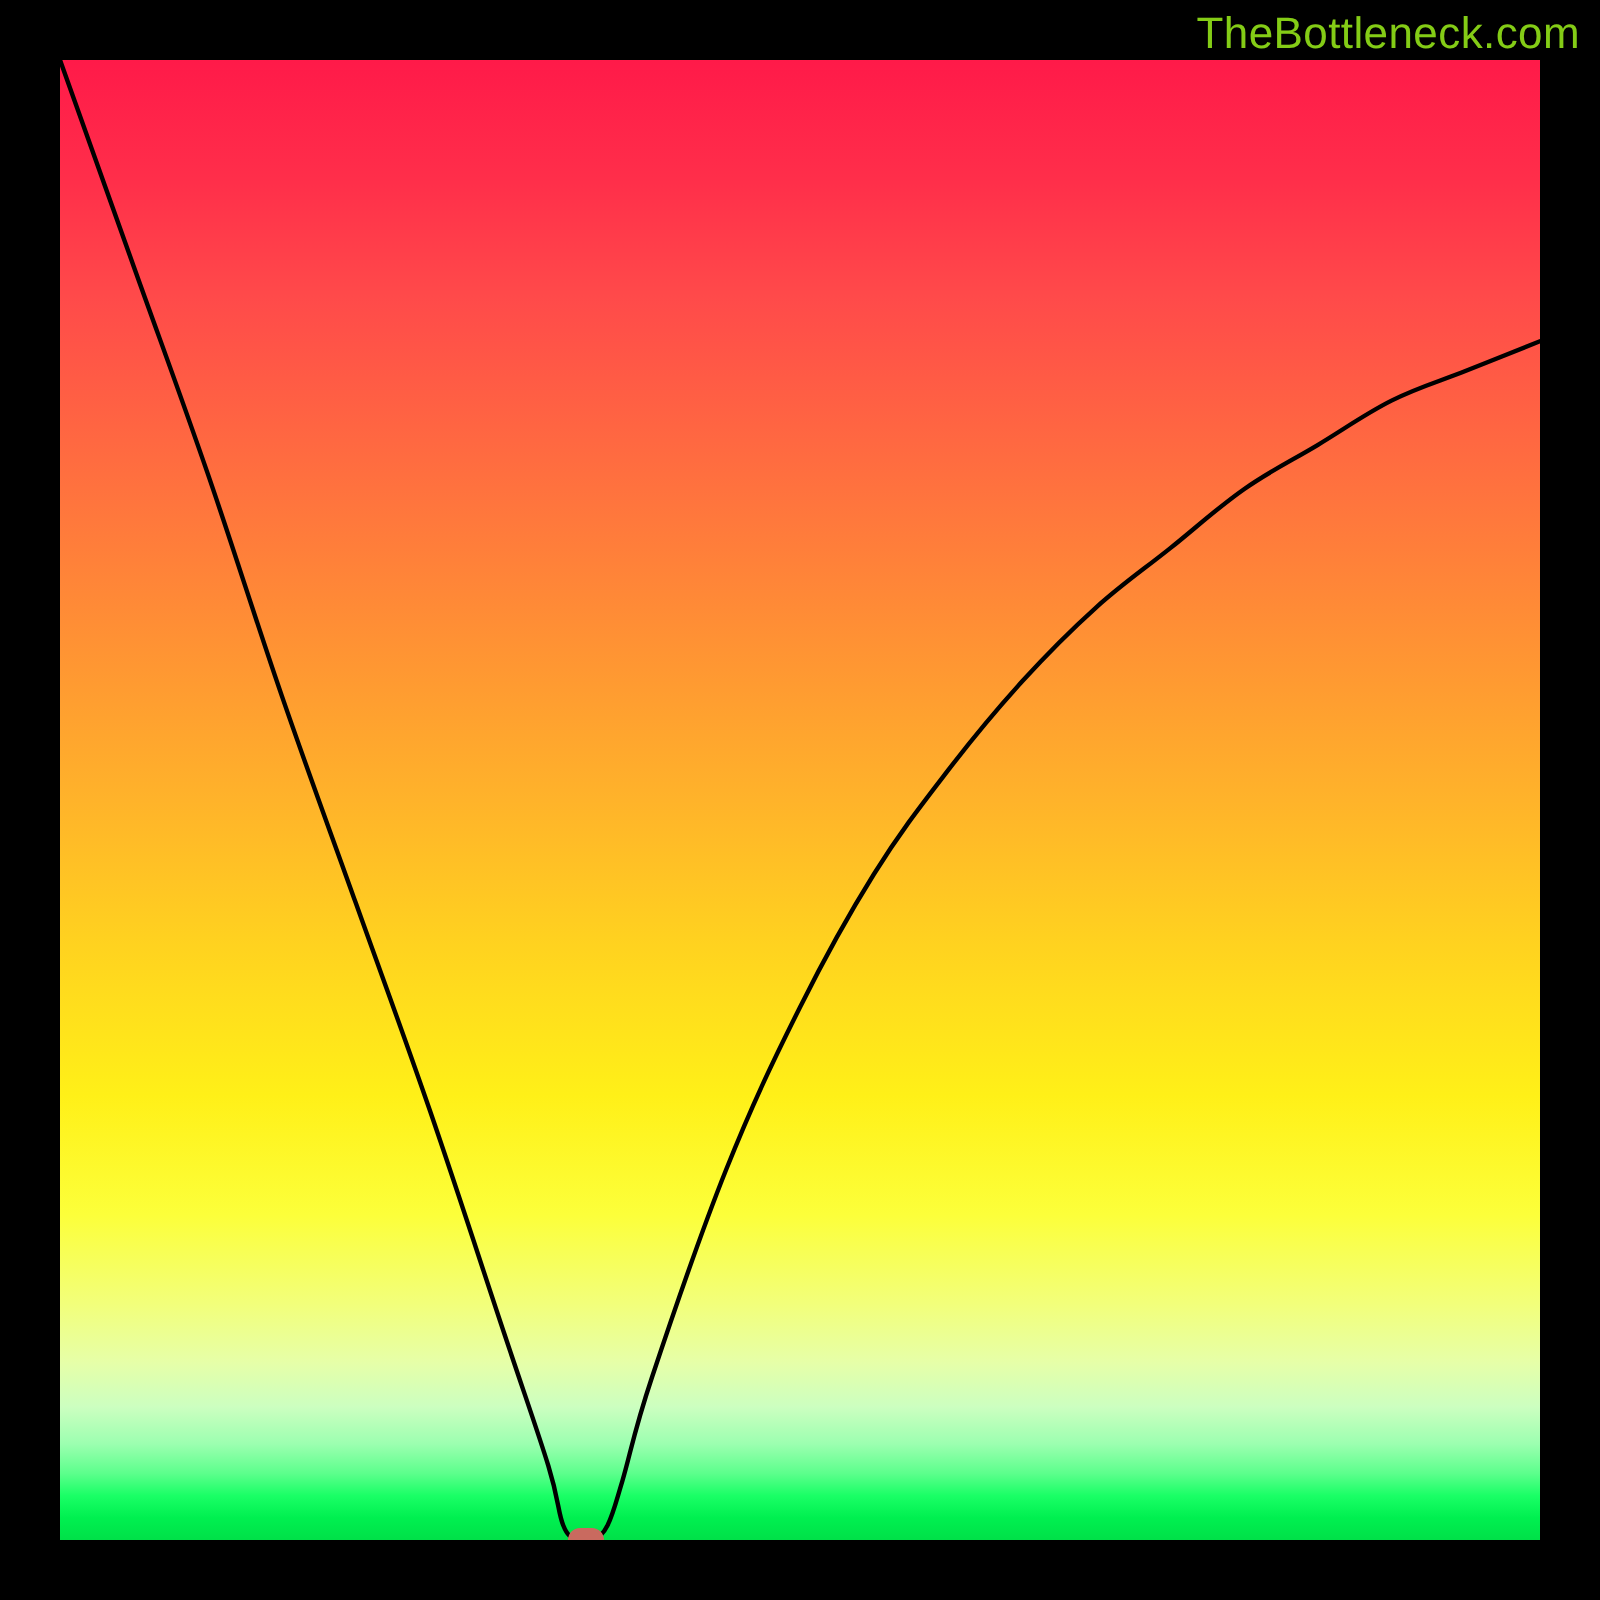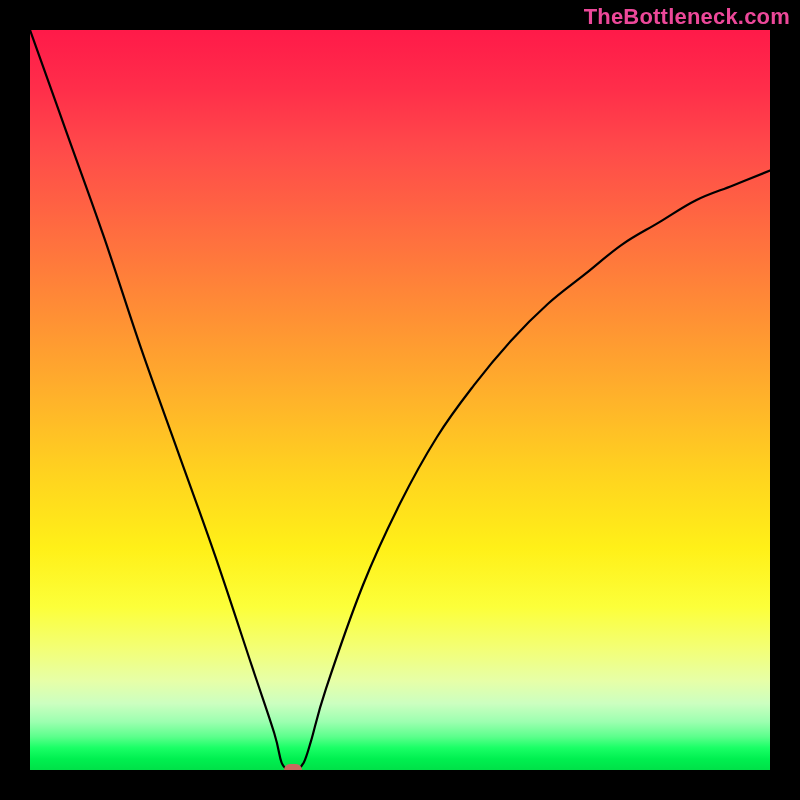"TheBottleneck.com" .watermark { color: #ec4899 -> #84cc16; font-weight: 700 -> 400 }
